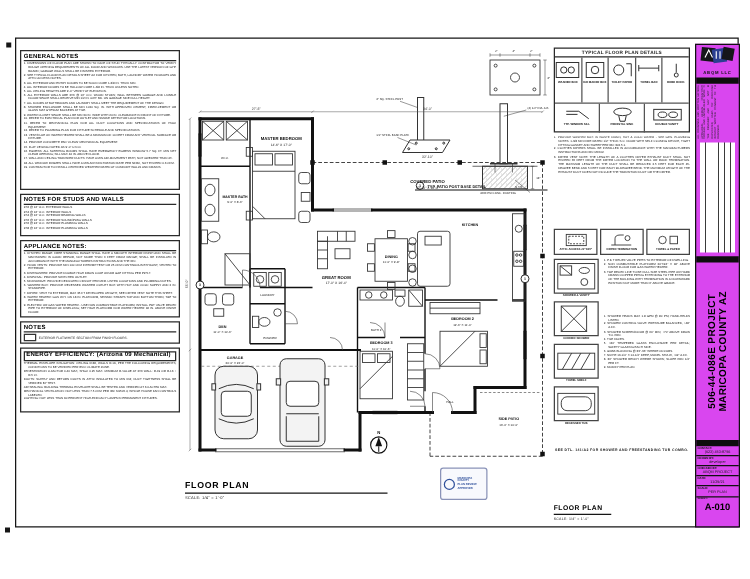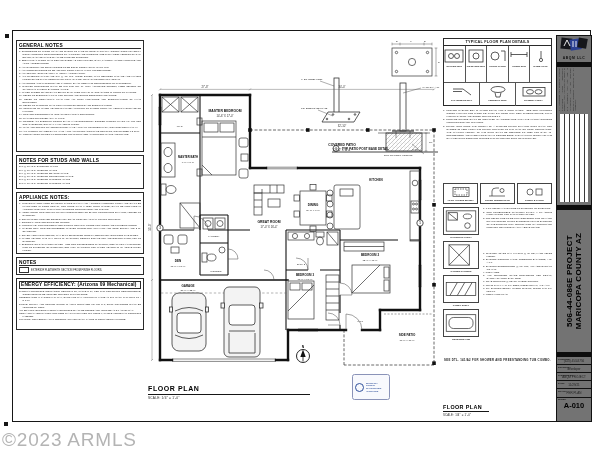"A-010" .tb { background: #737373 -> #d946ef }
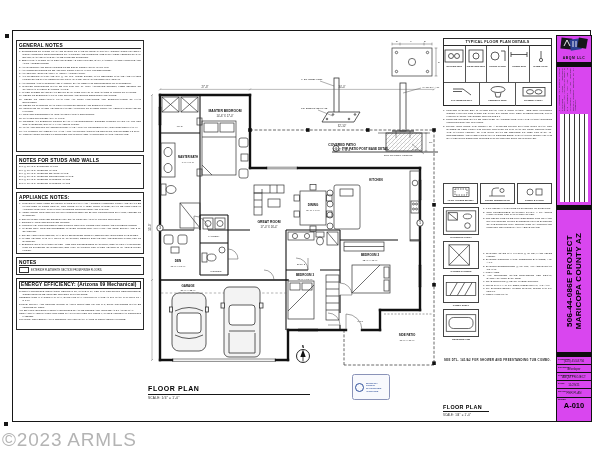"©2023 ARMLS" div.abs { html: <div>©2023 ARMLS</div> -> none }
